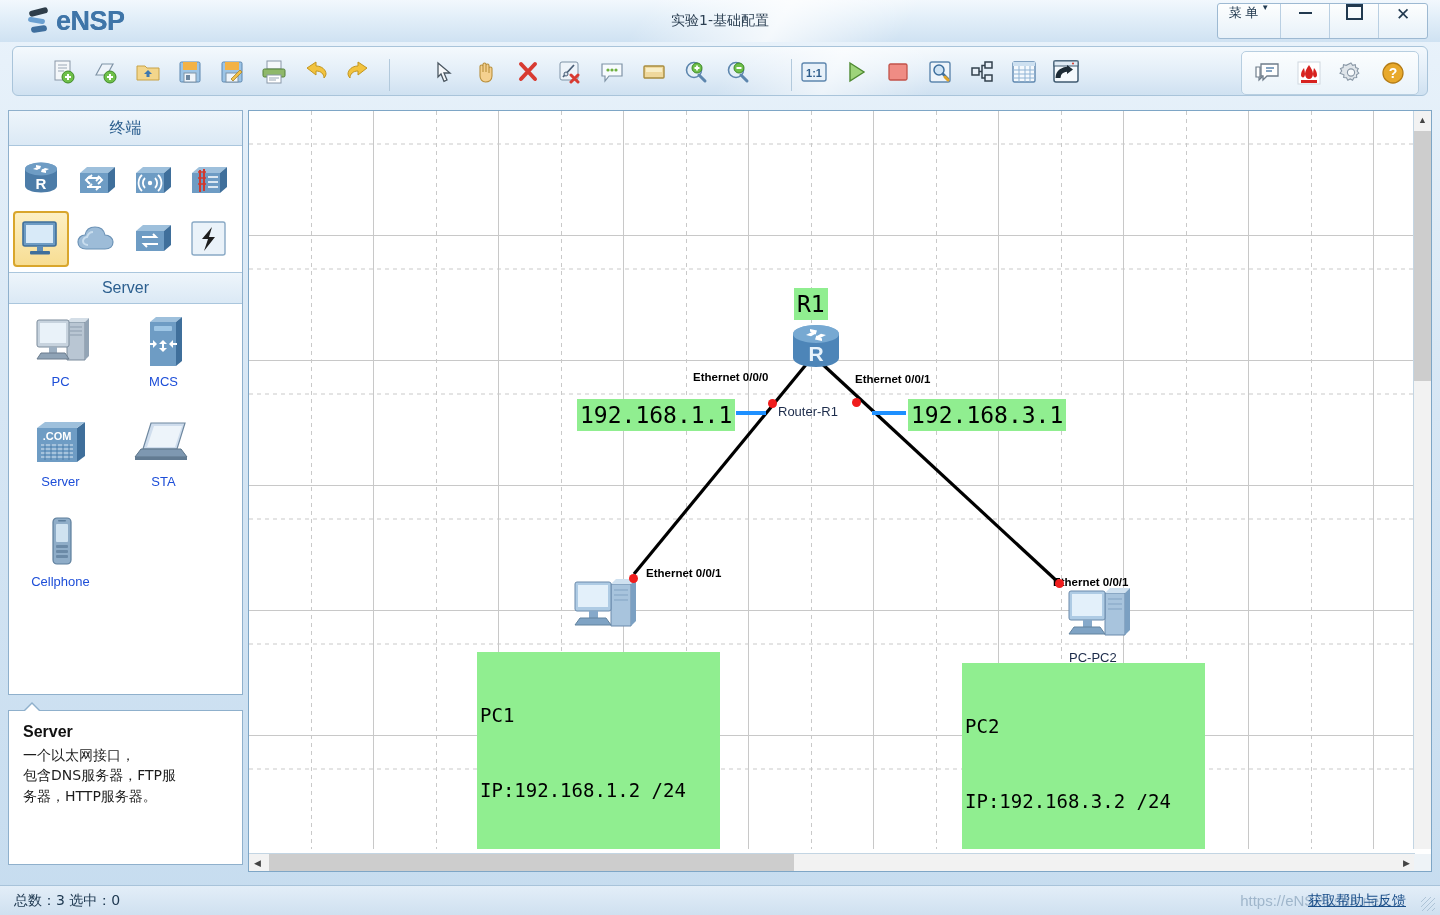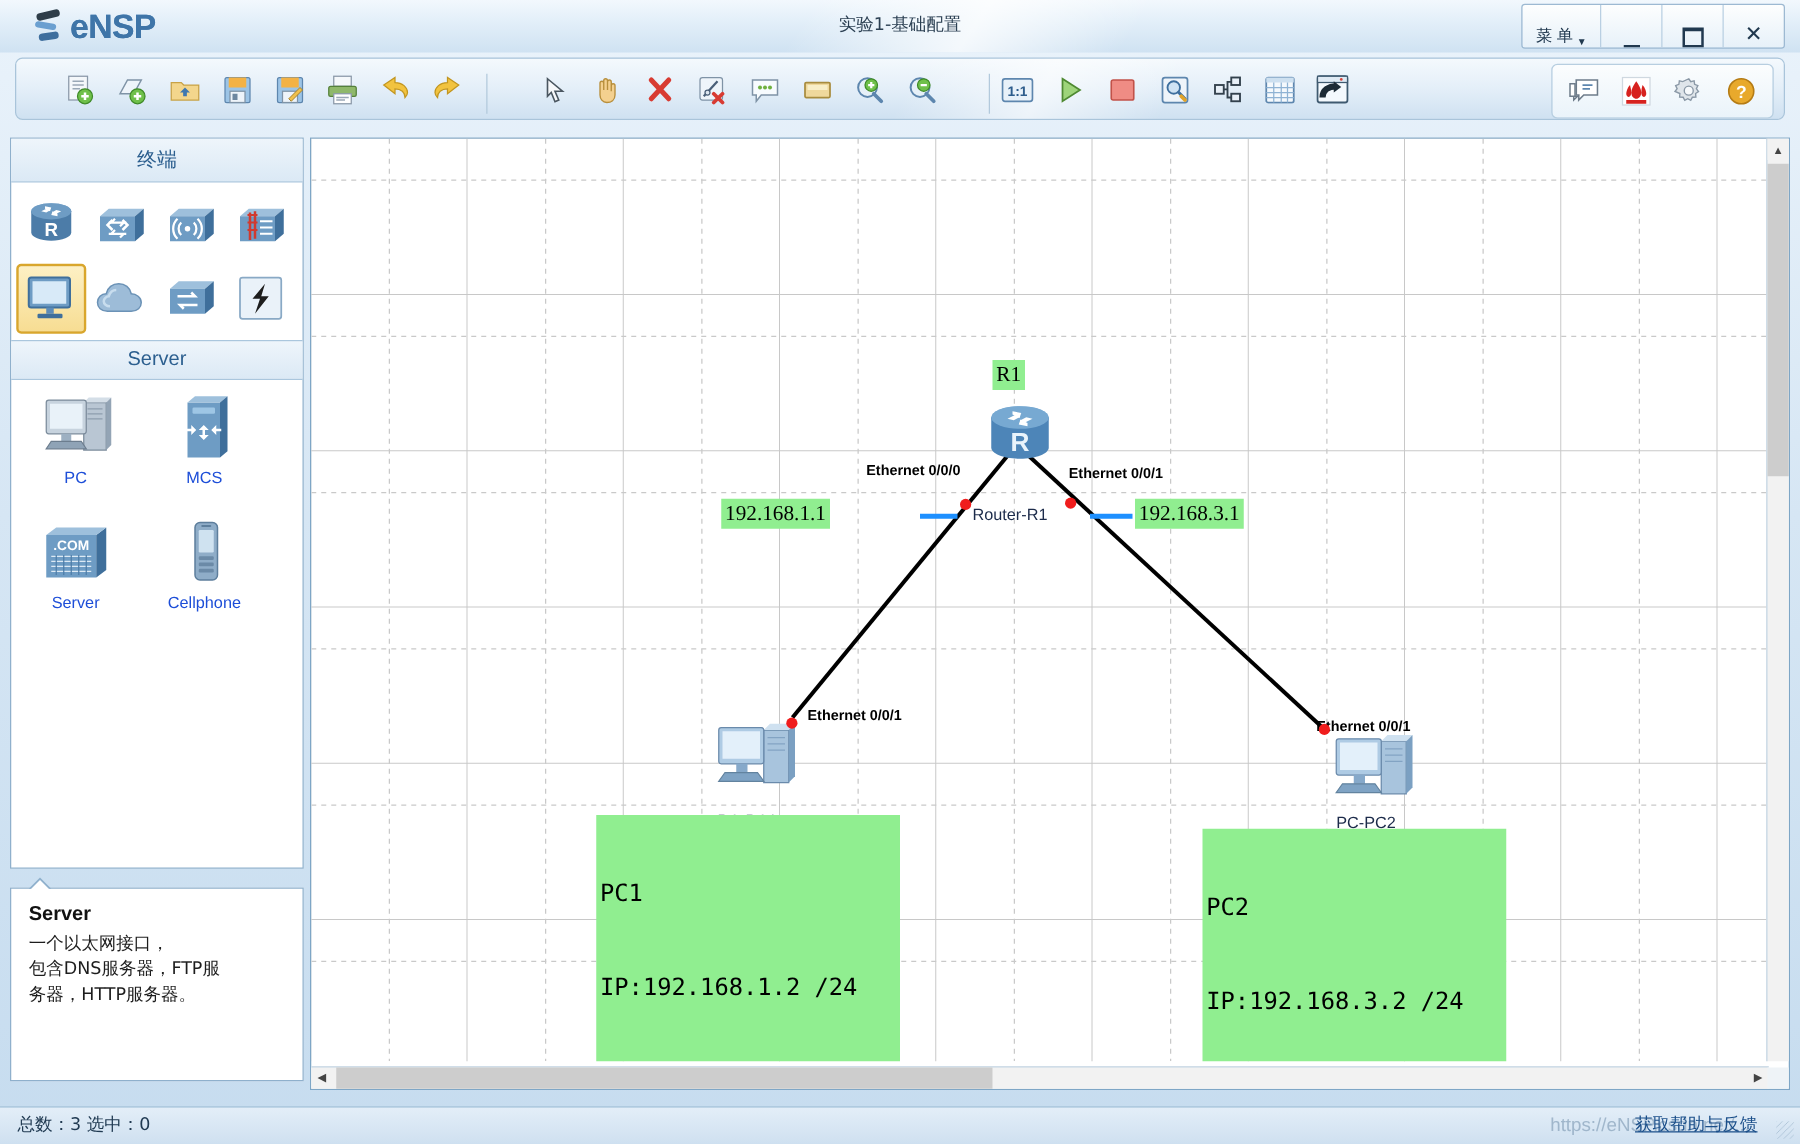"菜 单" .win-buttons > div { align-items: flex-end -> flex-start }
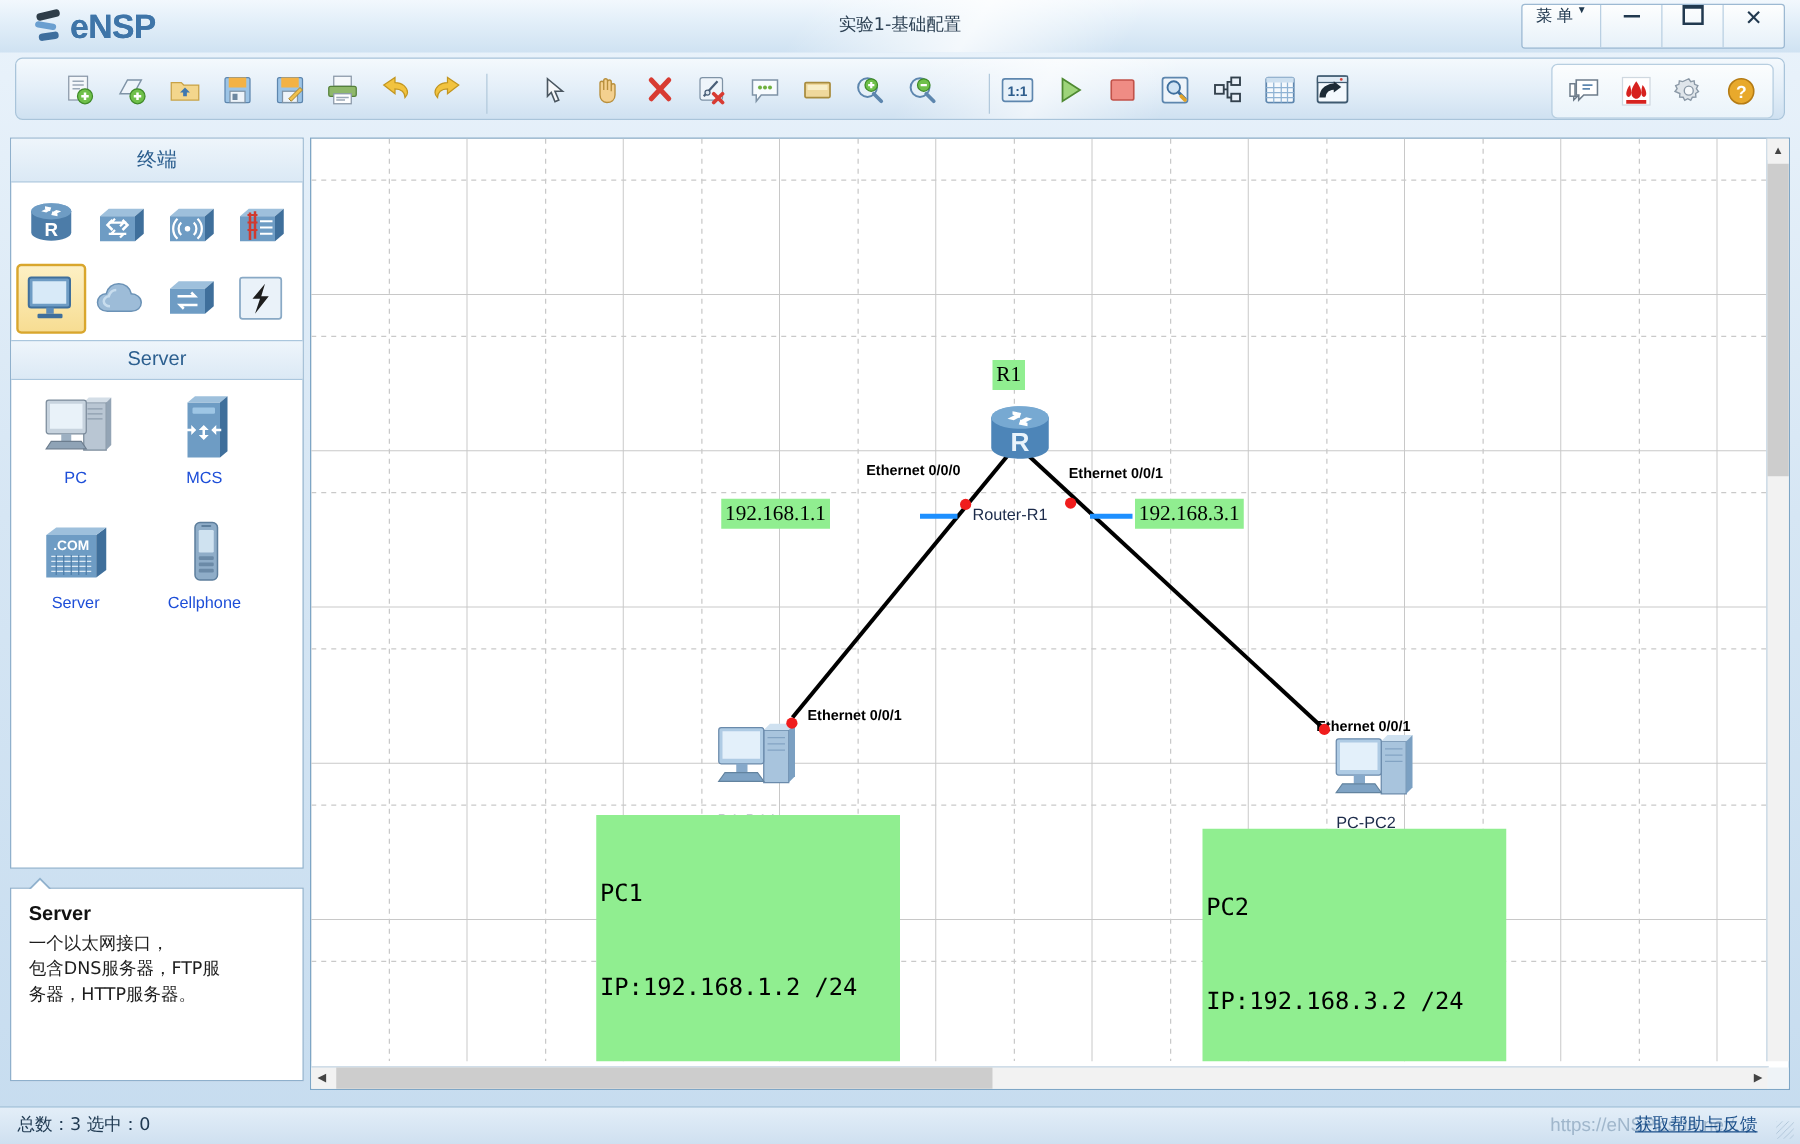"R1" .hl.big { font-family: Liberation Serif, serif -> none; font-size: 17px -> 23px }
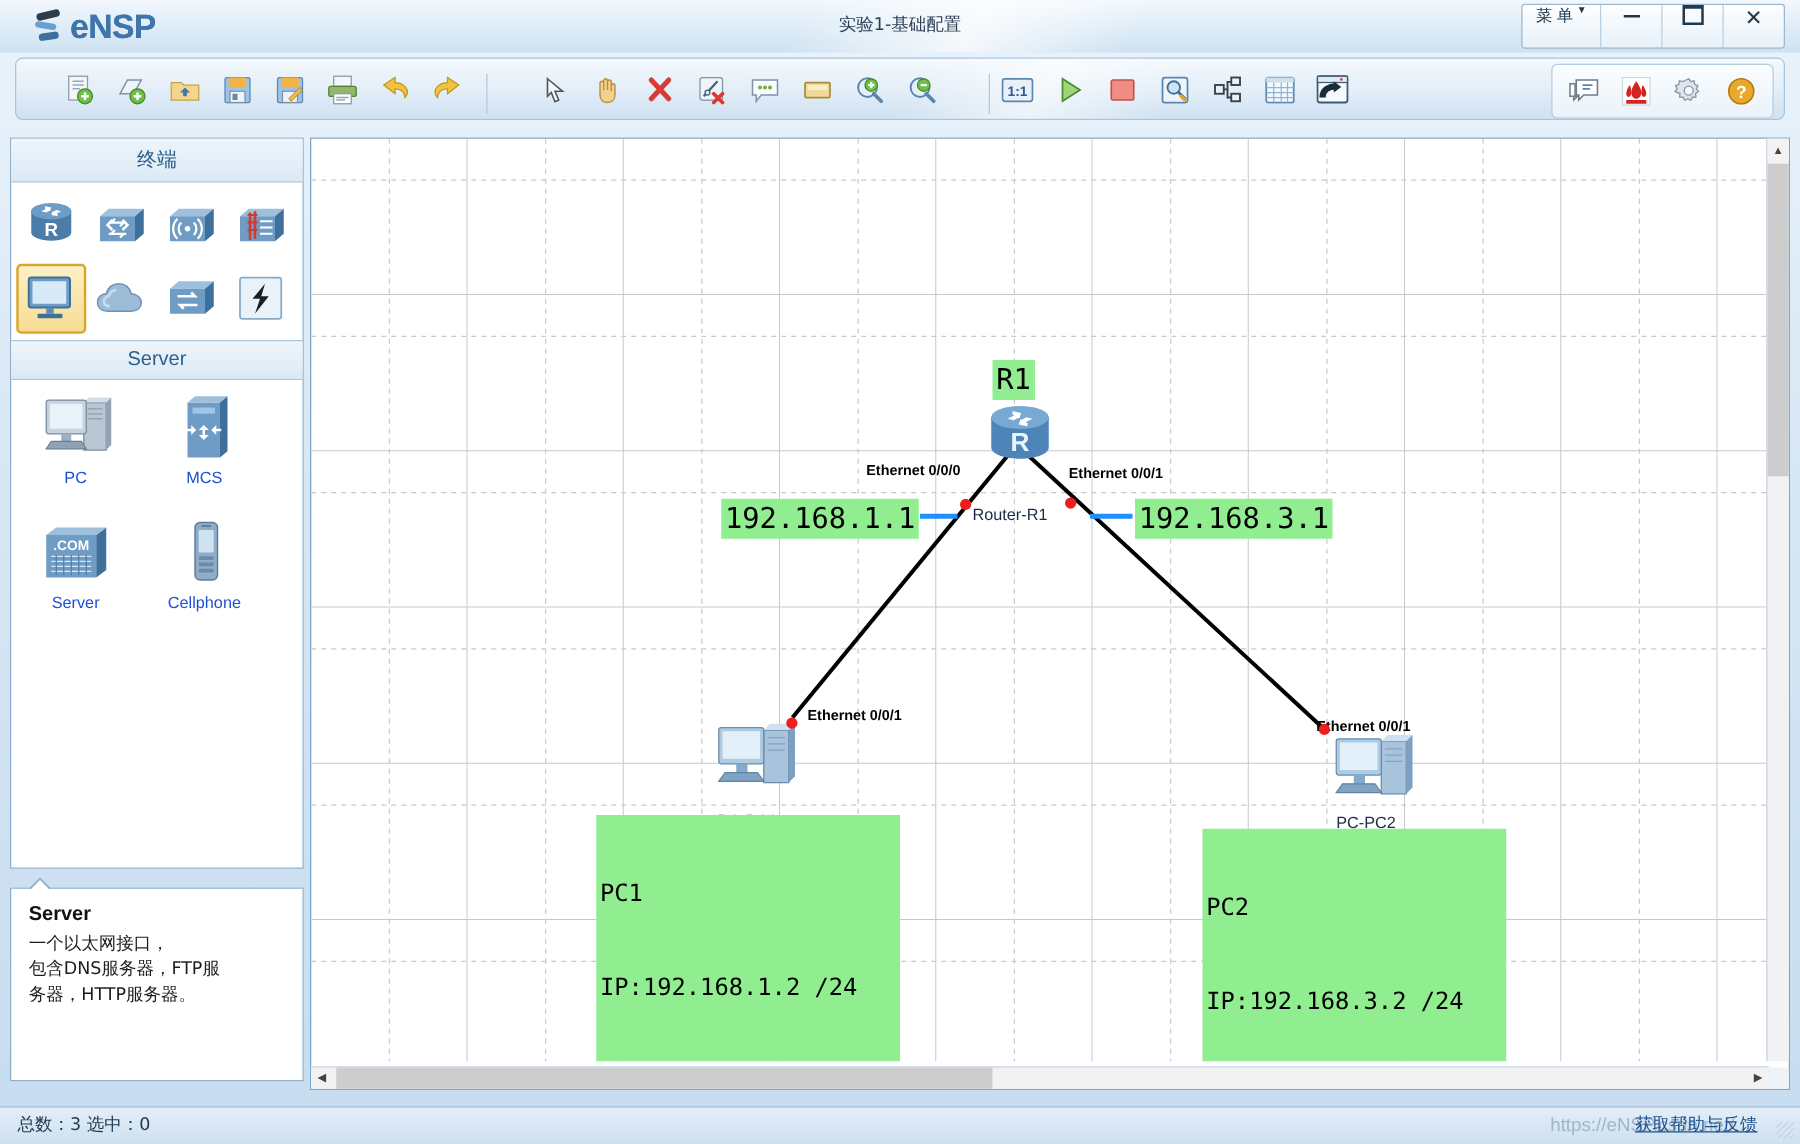"STA" div.dev-cell { html: none -> <div> <div> <svg> <path></path> <path></path> <path></path> <path></path> </svg> </div> <div>STA</div> </div> }
